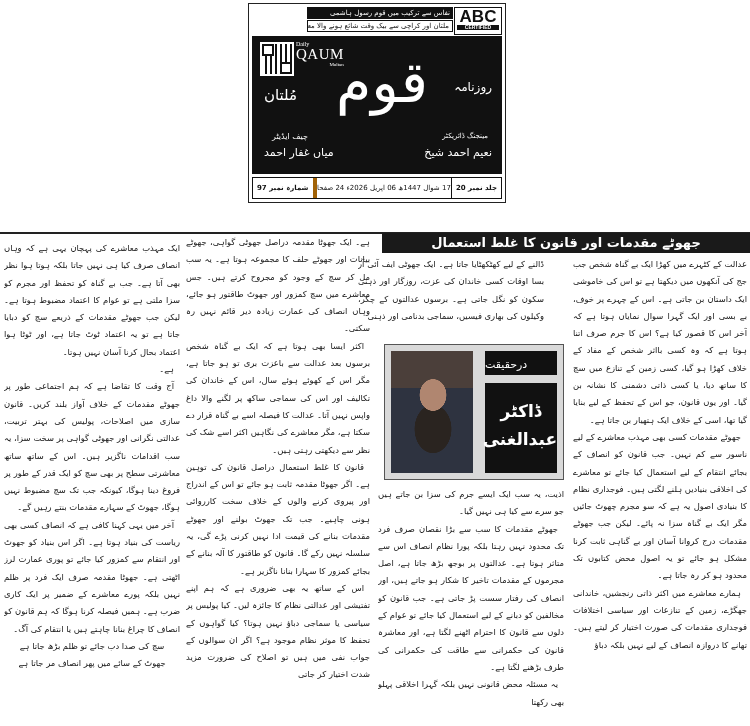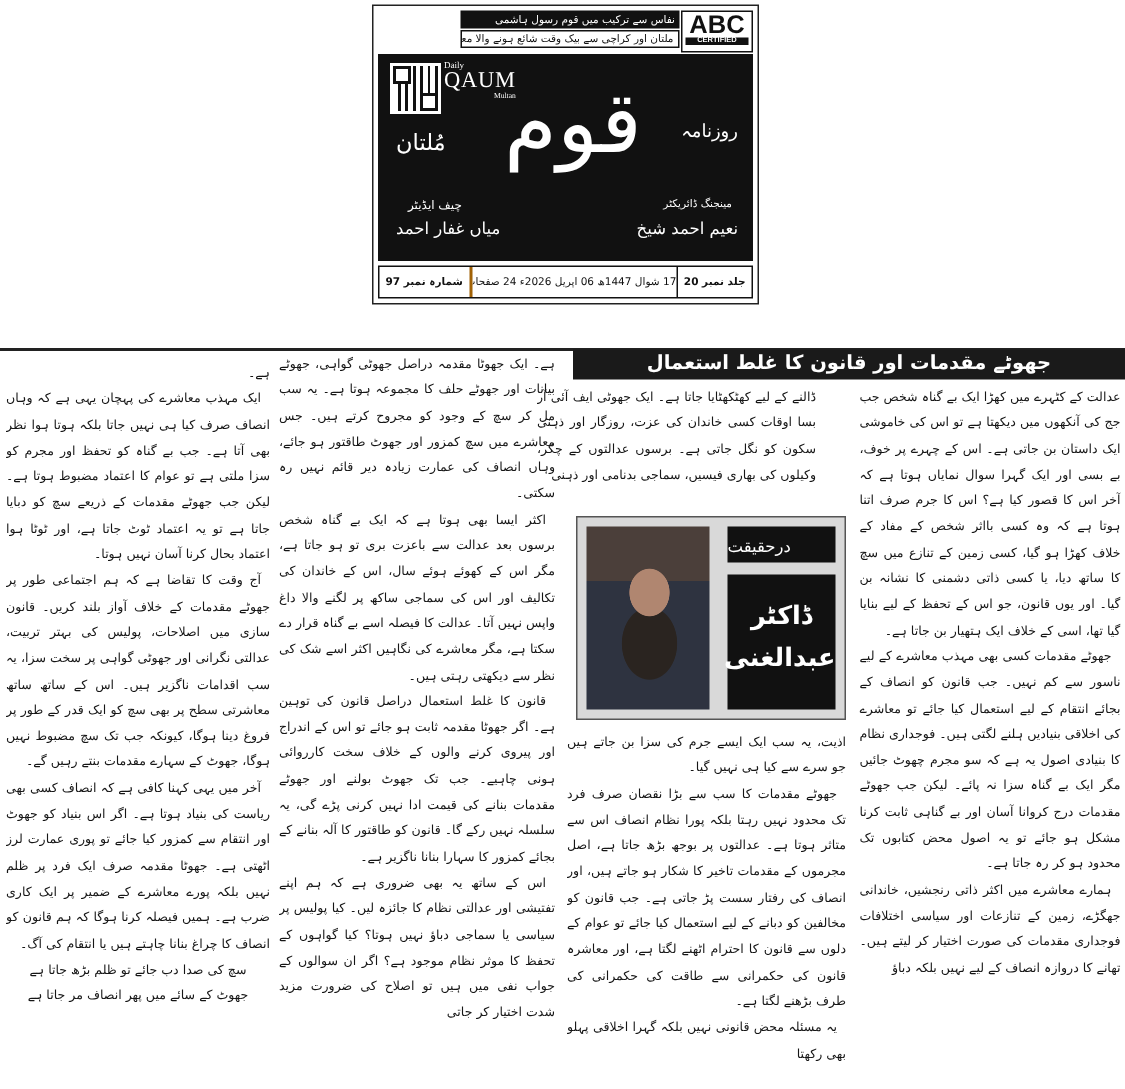"شمارہ نمبر 97" .mh-bottom .issue { border-right: 2px solid #a16207 -> 4px solid #a16207 }
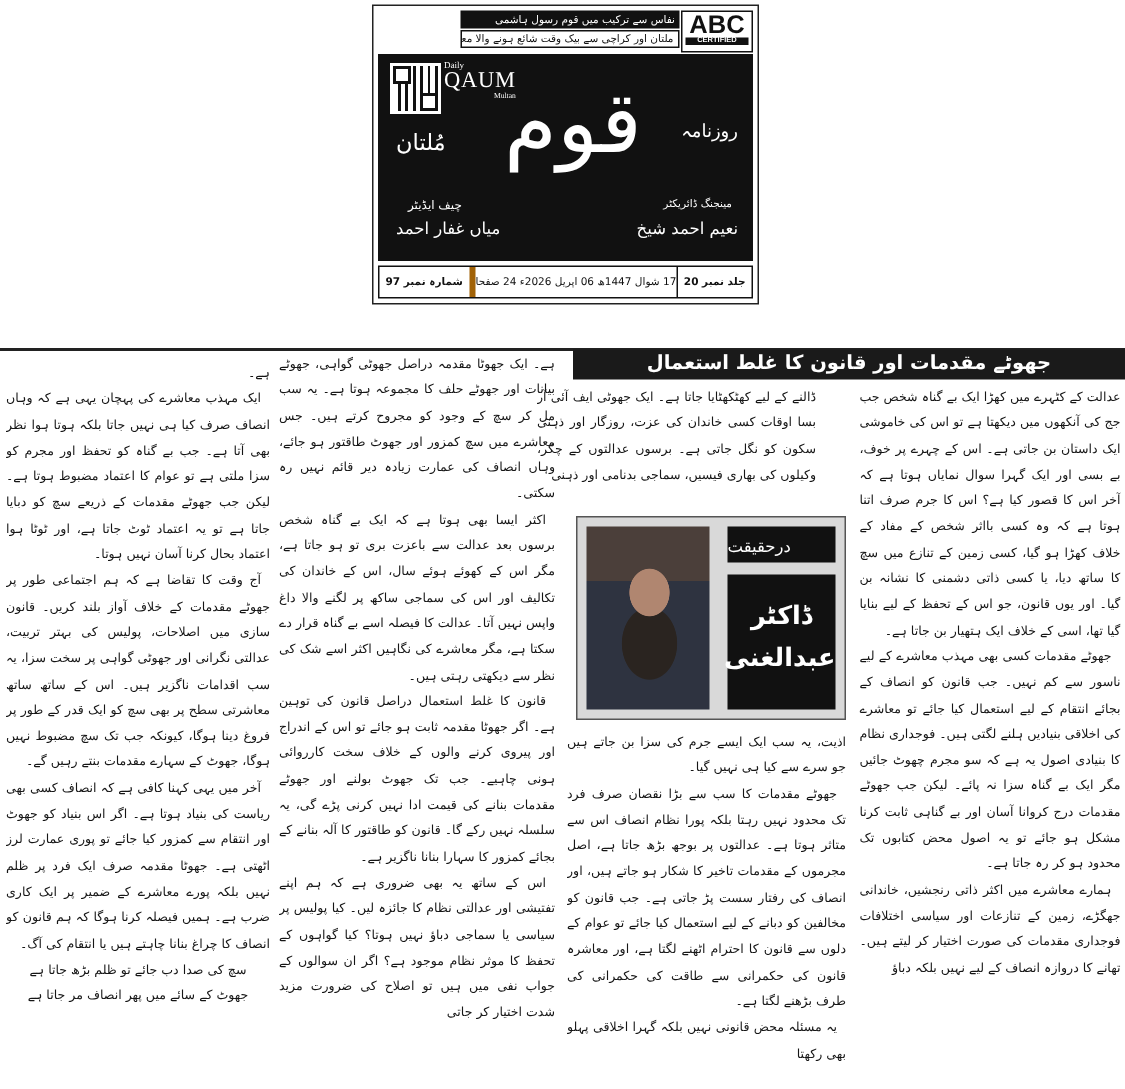"ہے۔" p { order: before "ایک مہذب معاشرے کی پہچان" -> after "ایک مہذب معاشرے کی پہچان" }
